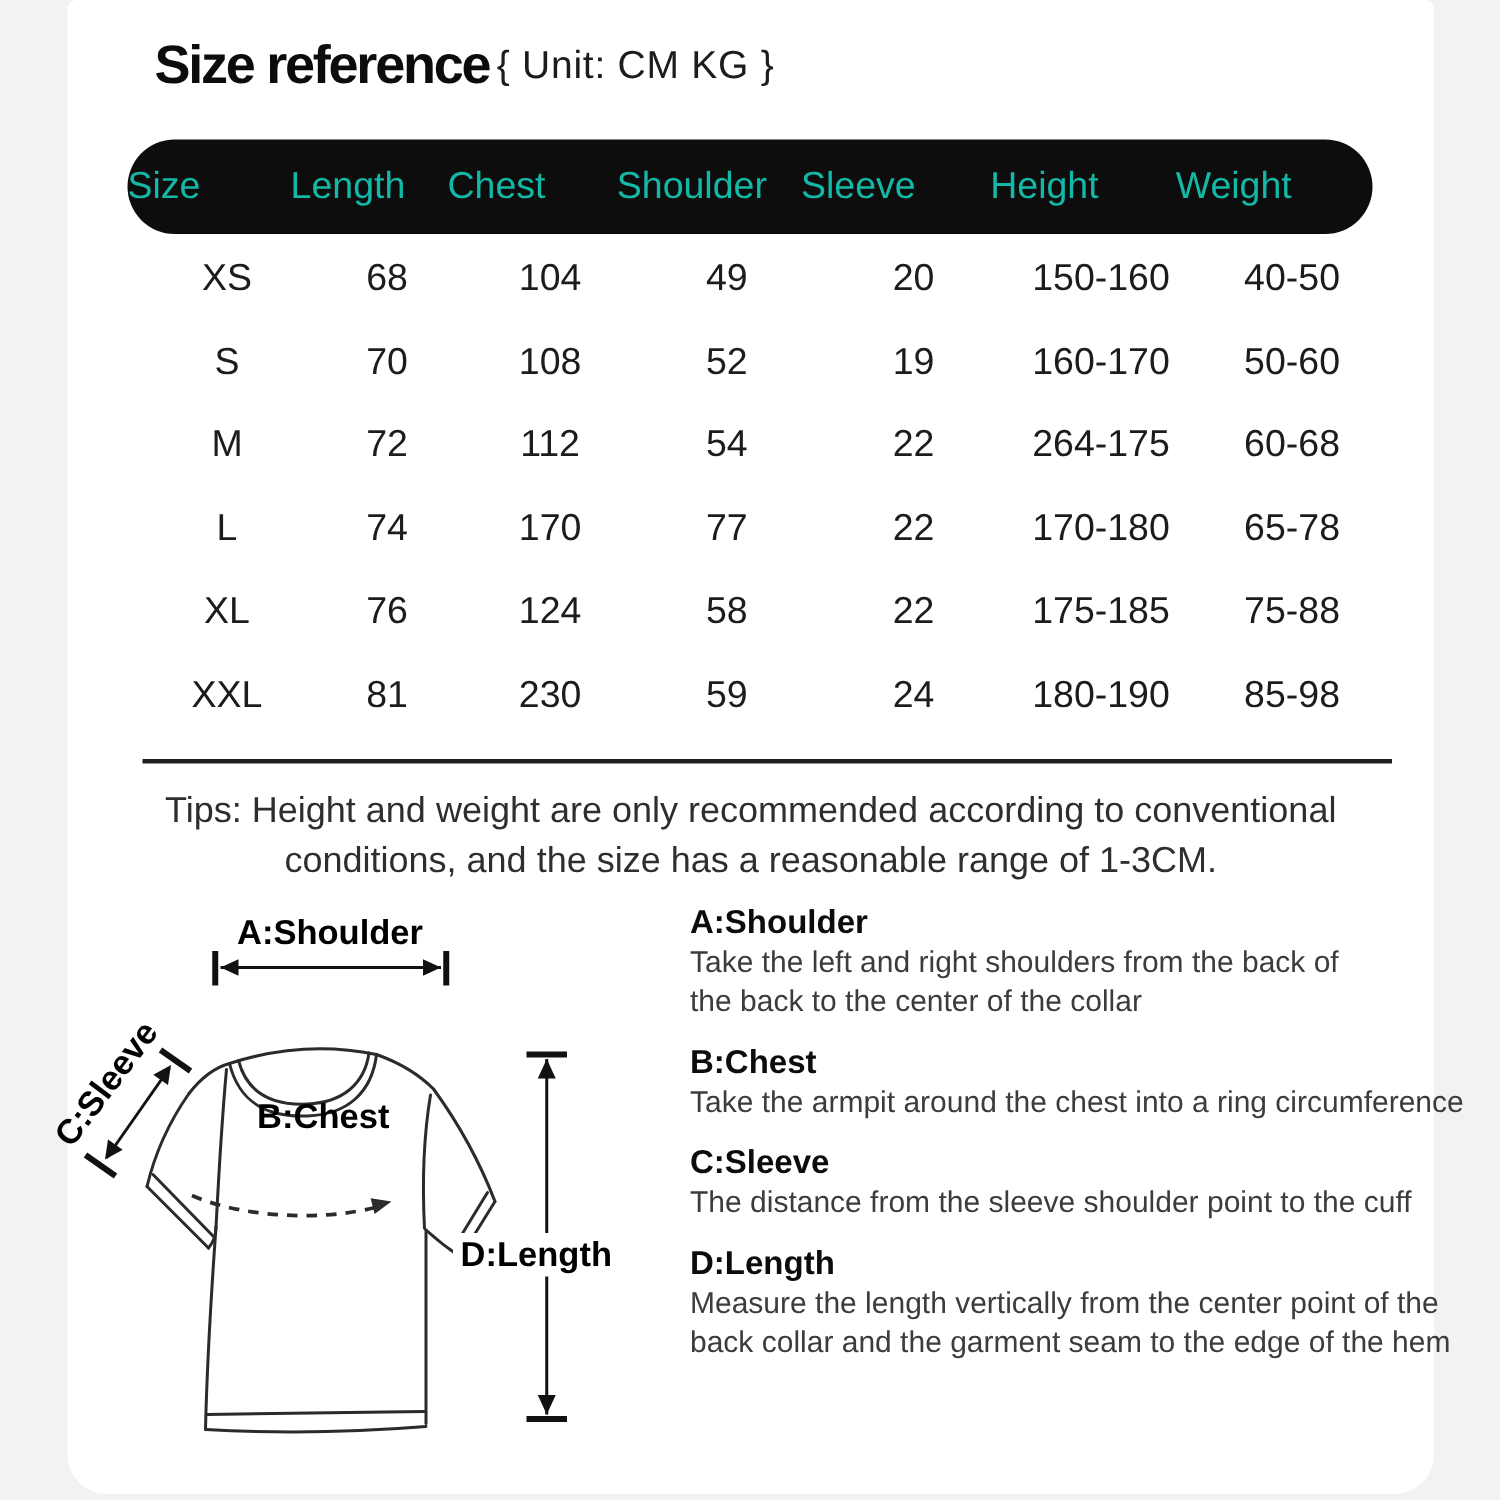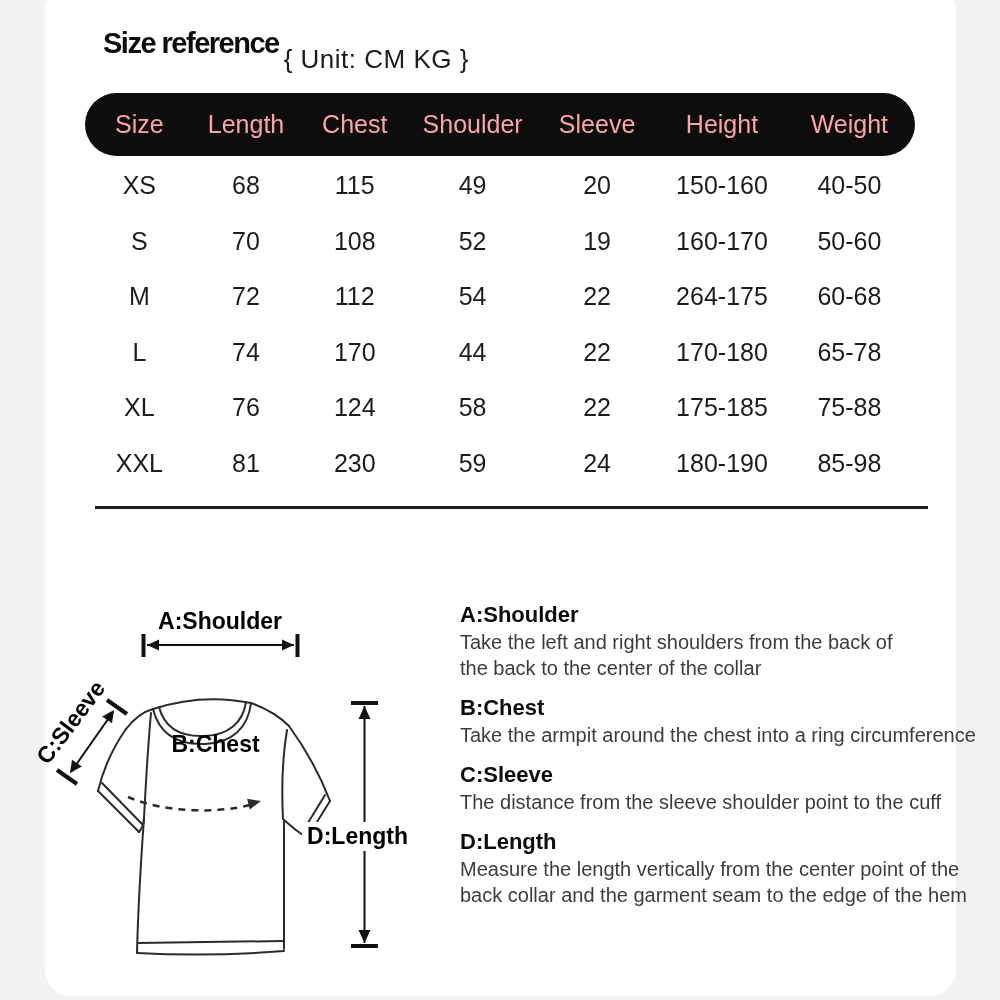"Size reference" .titlebar h1 { font-size: 29px -> 36px }
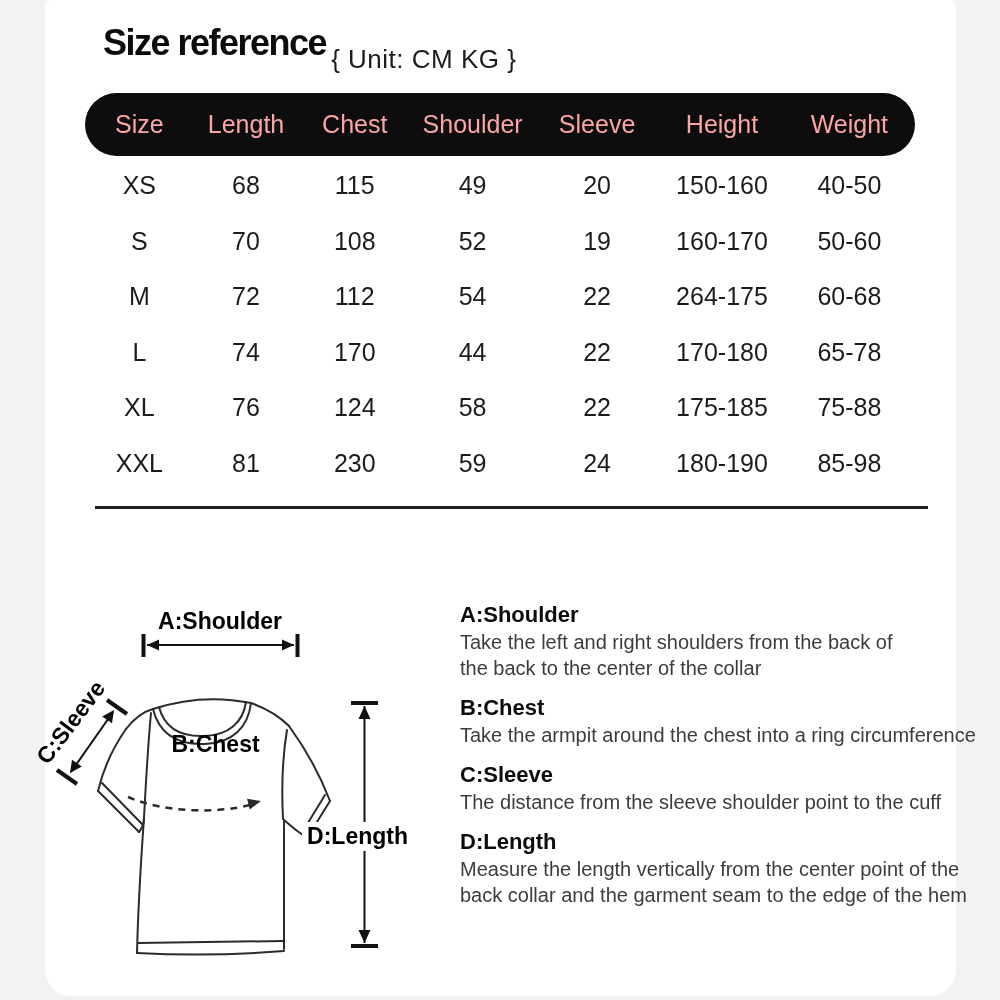"{ Unit: CM KG }" .unit-note { margin-top: 24px -> 8px }
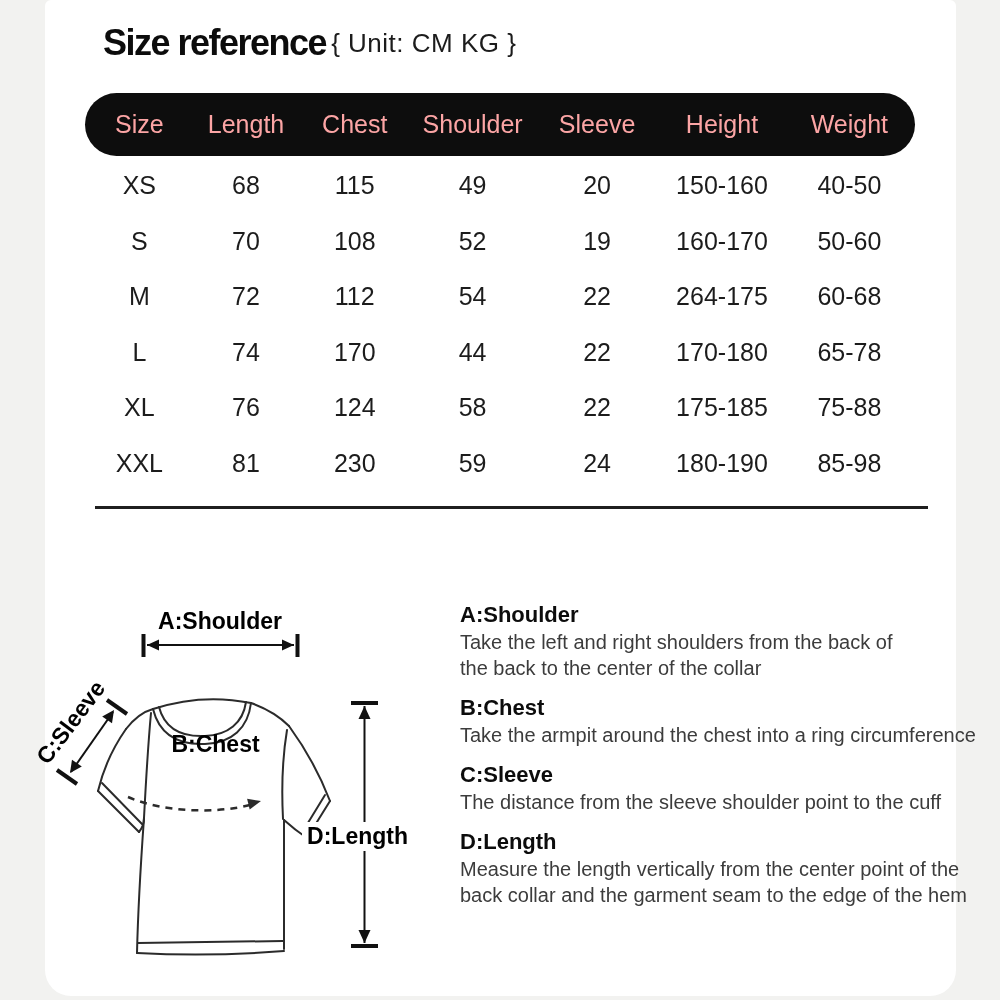"Size" .thead span { color: #fca5a5 -> #14b8a6; text-align: center -> none }
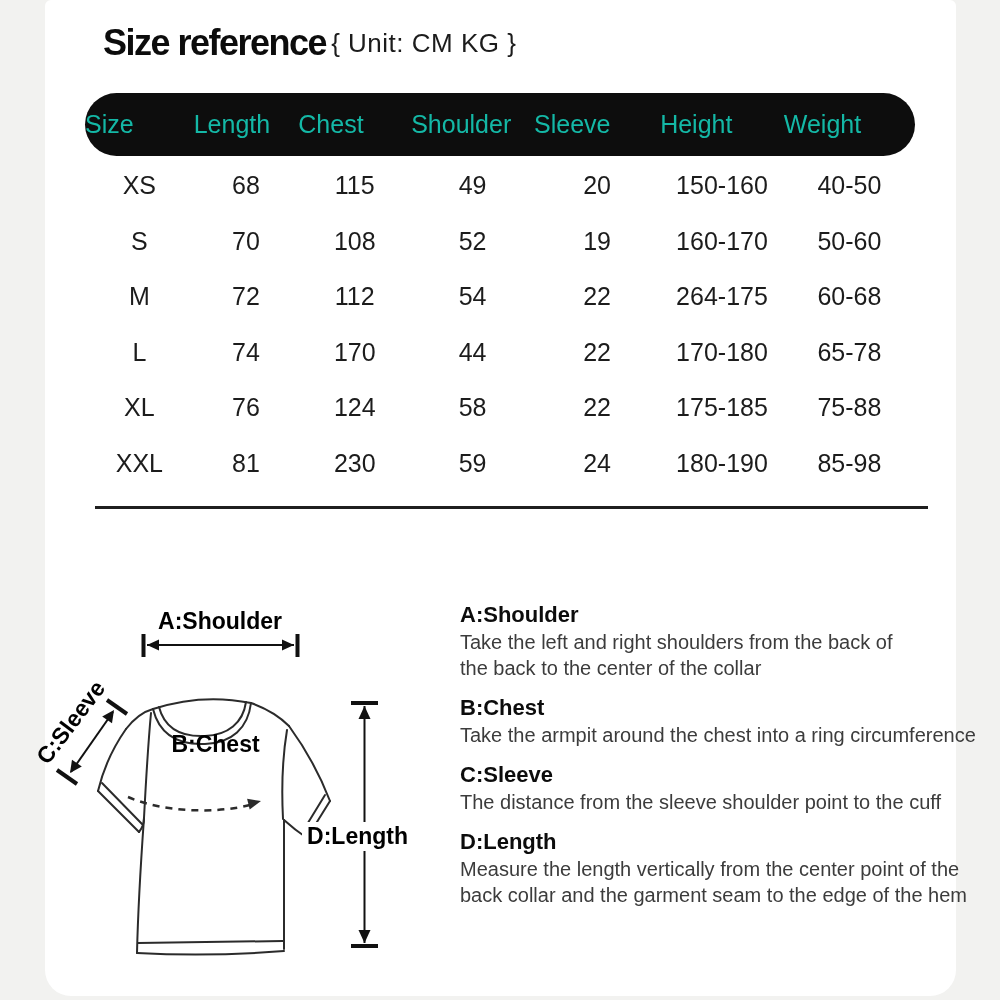"XS" .tbody { left: 40px -> 52px }
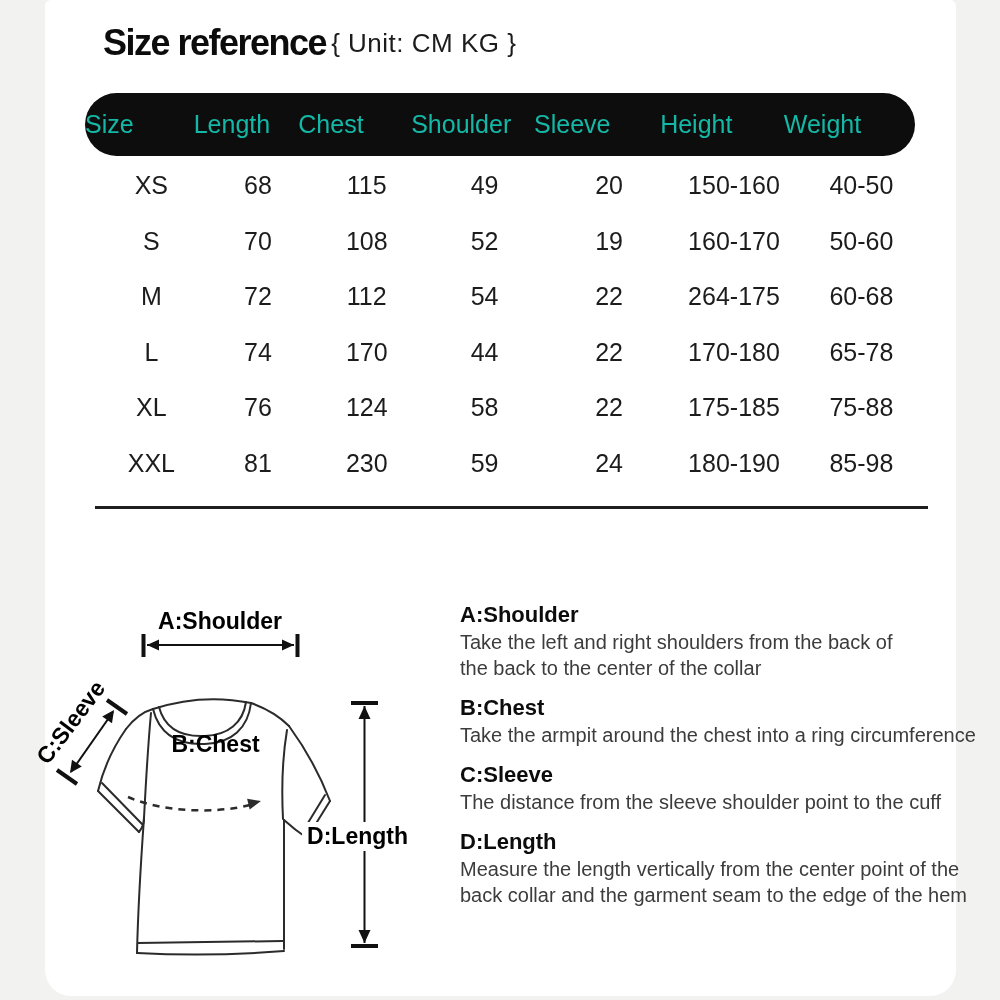"115" span { text: 115 -> 104 }
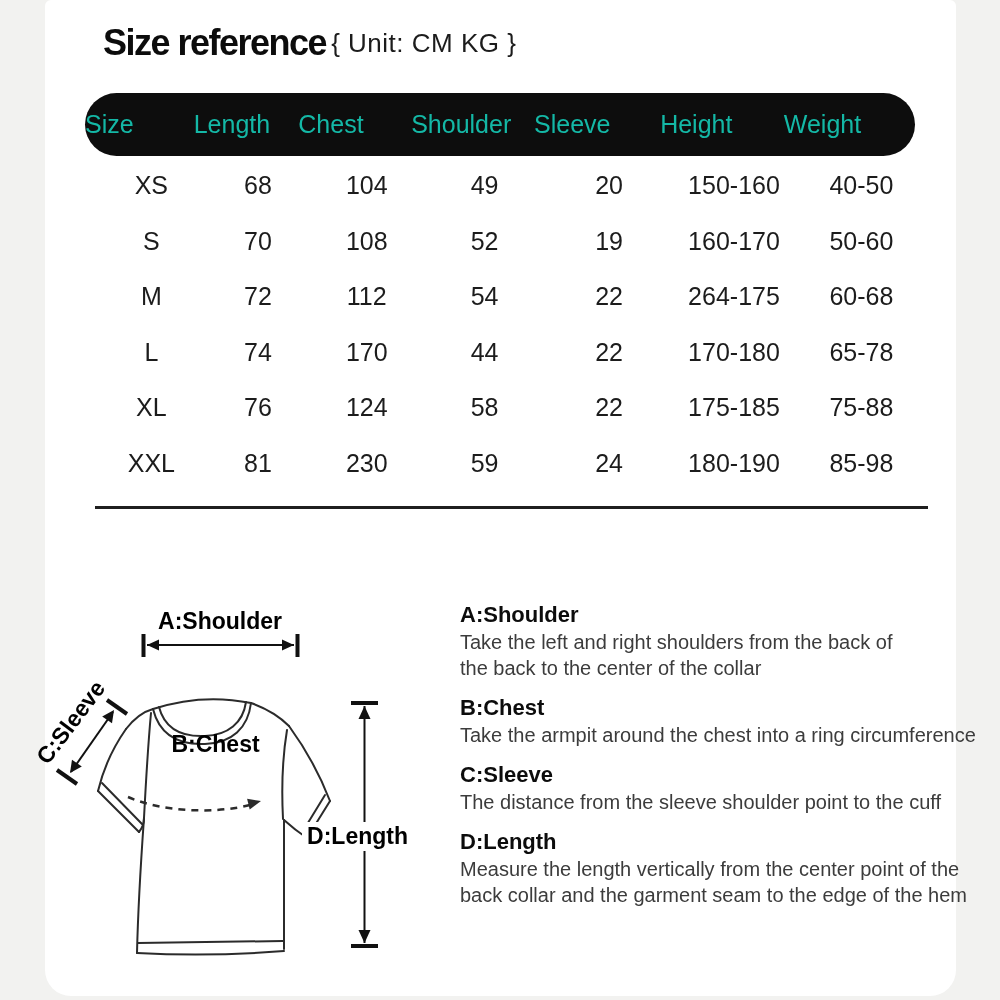"44" span { text: 44 -> 77 }
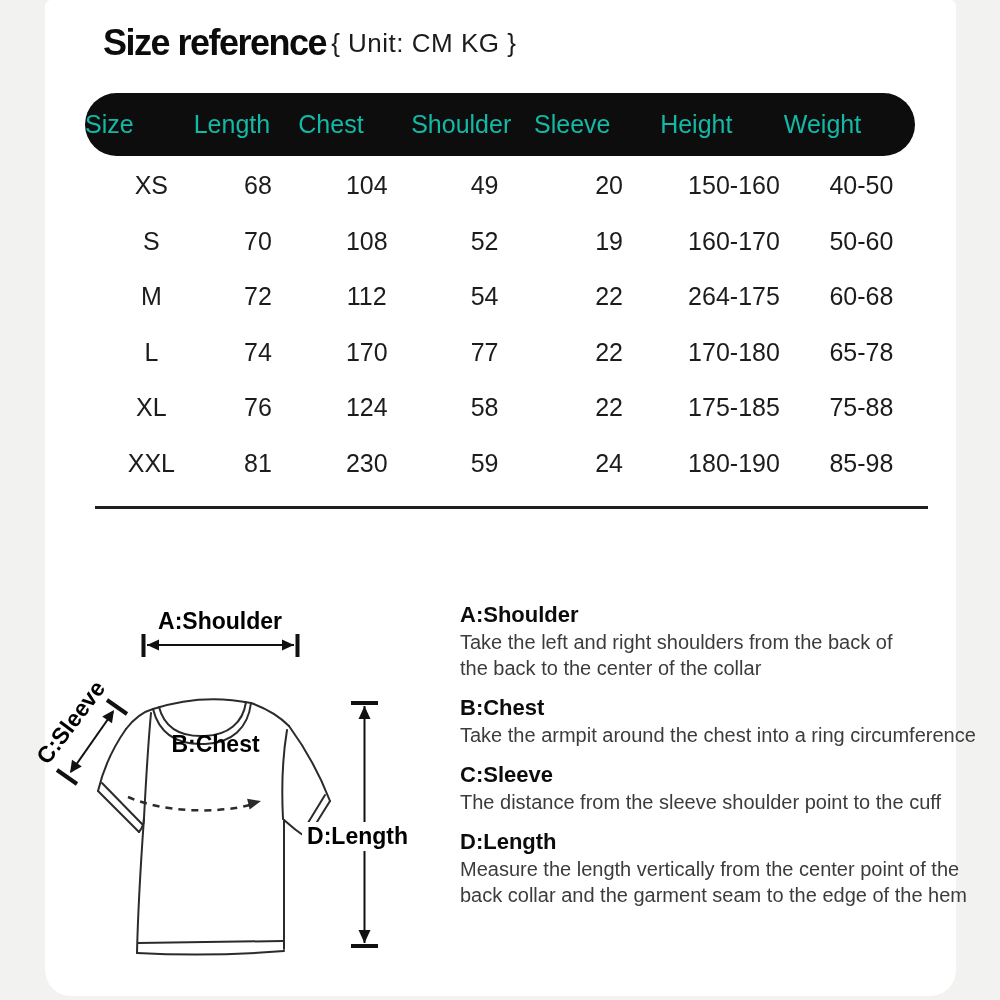"Tips: Height and weight are" div.tips { html: none -> <div> <div>Tips: Height and weight are only recommended according to conventional</div> <div>conditions, and the size has a reasonable range of 1-3CM.</div> </div> }
